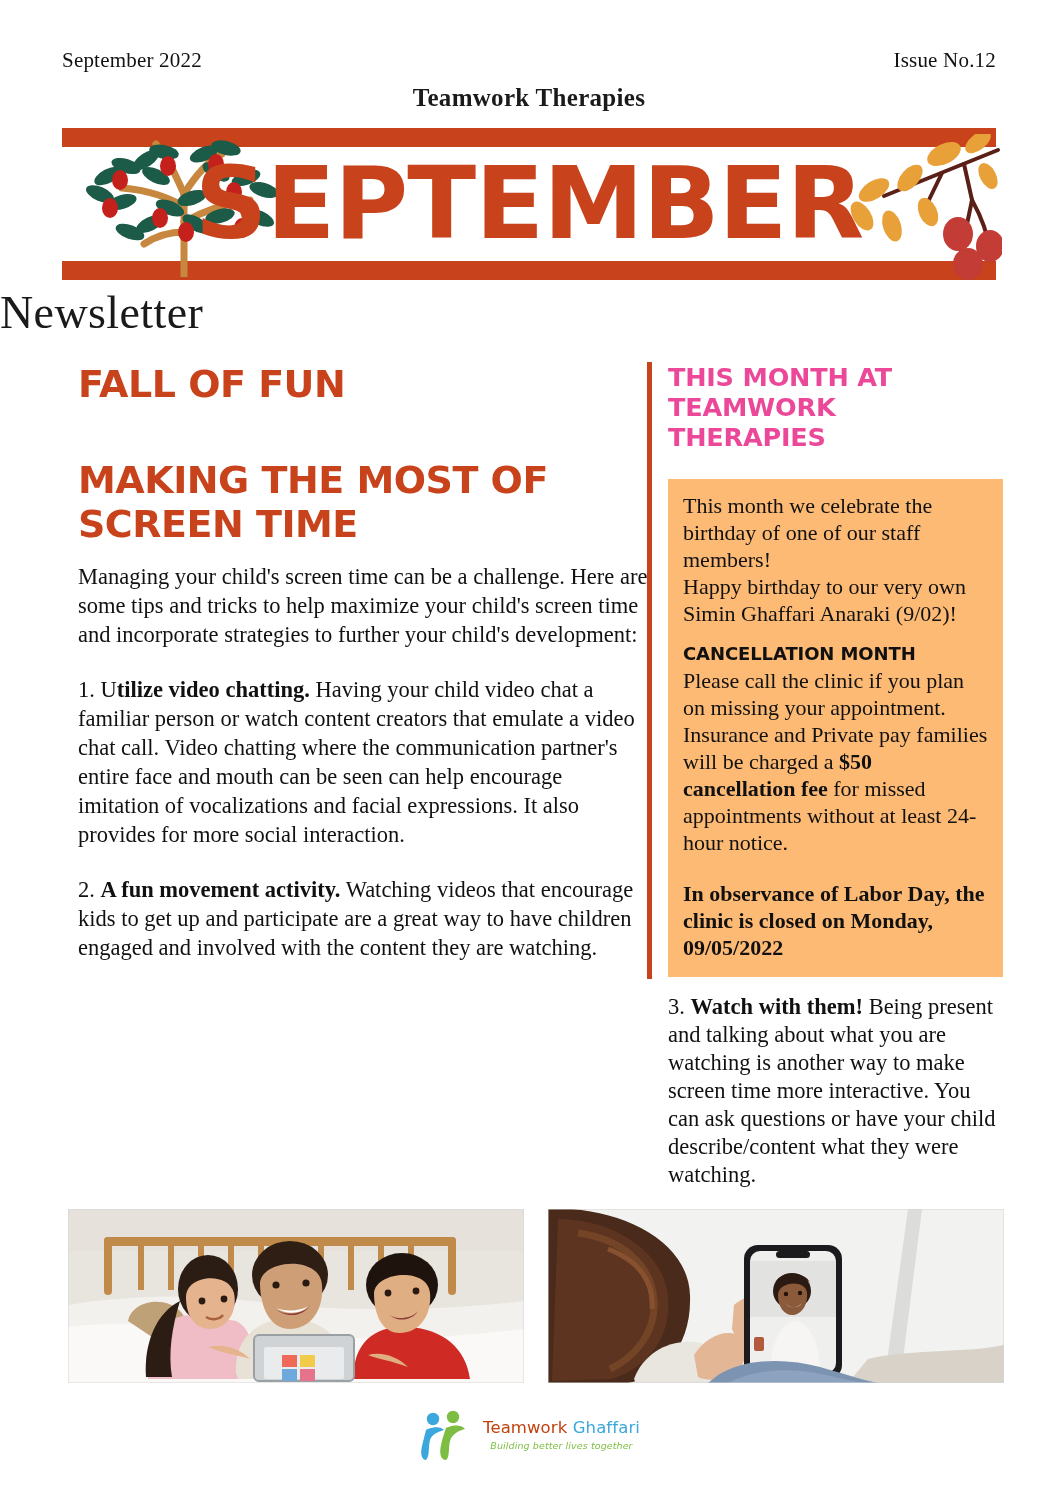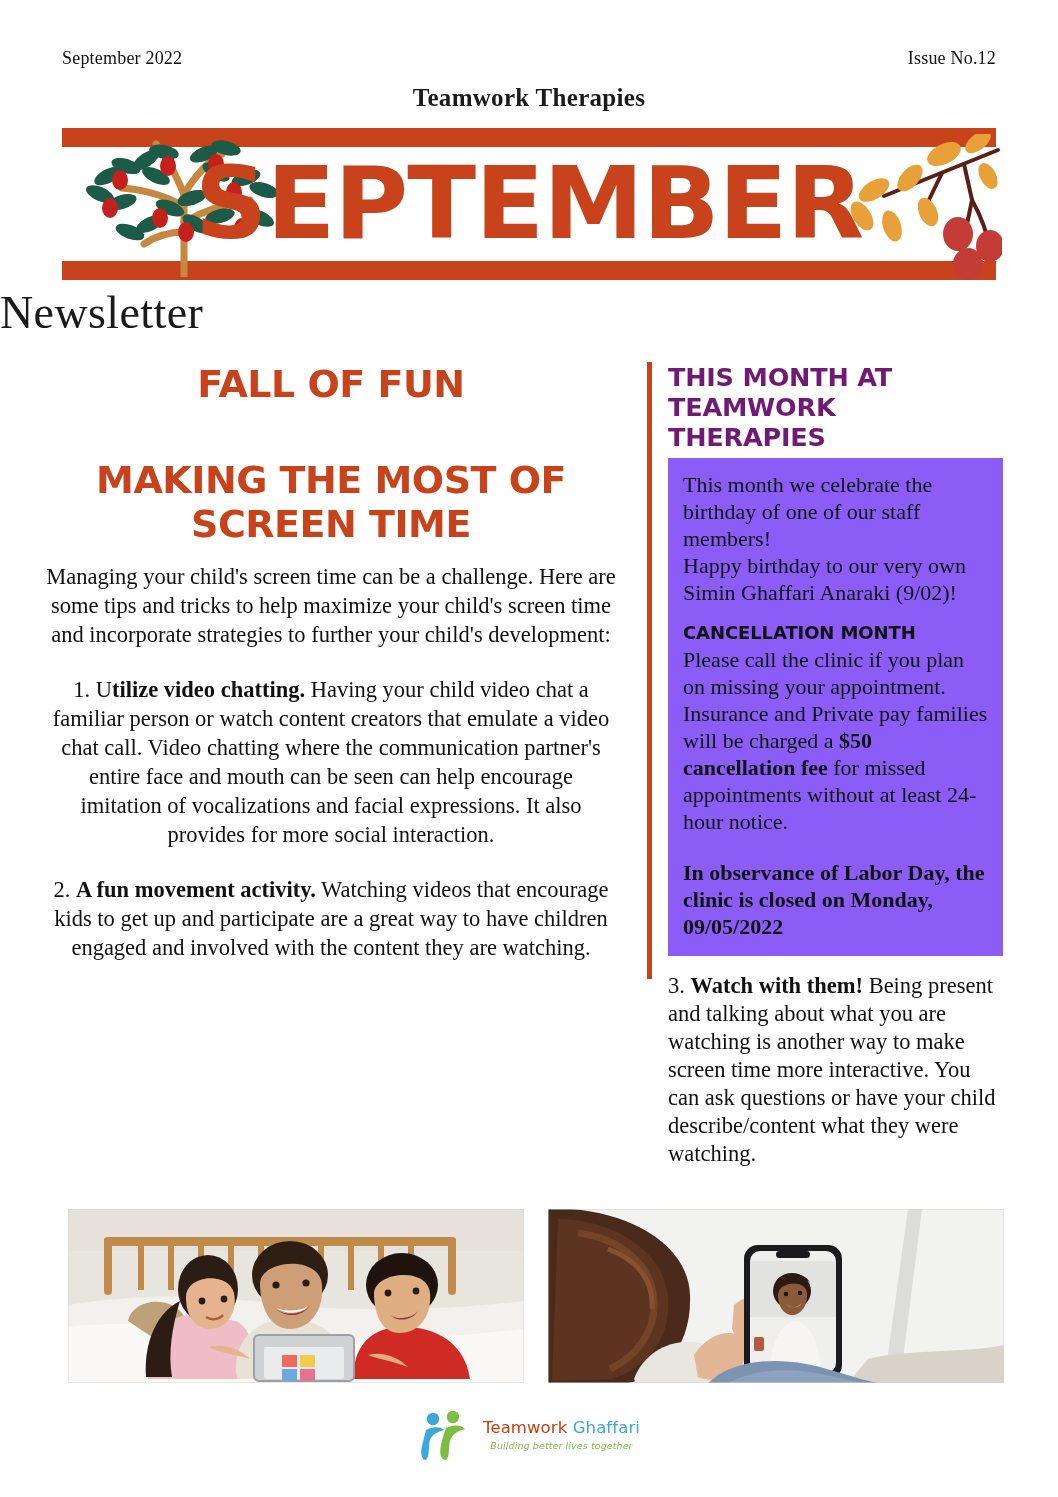"September 2022" .meta-row { font-size: 18px -> 21px }
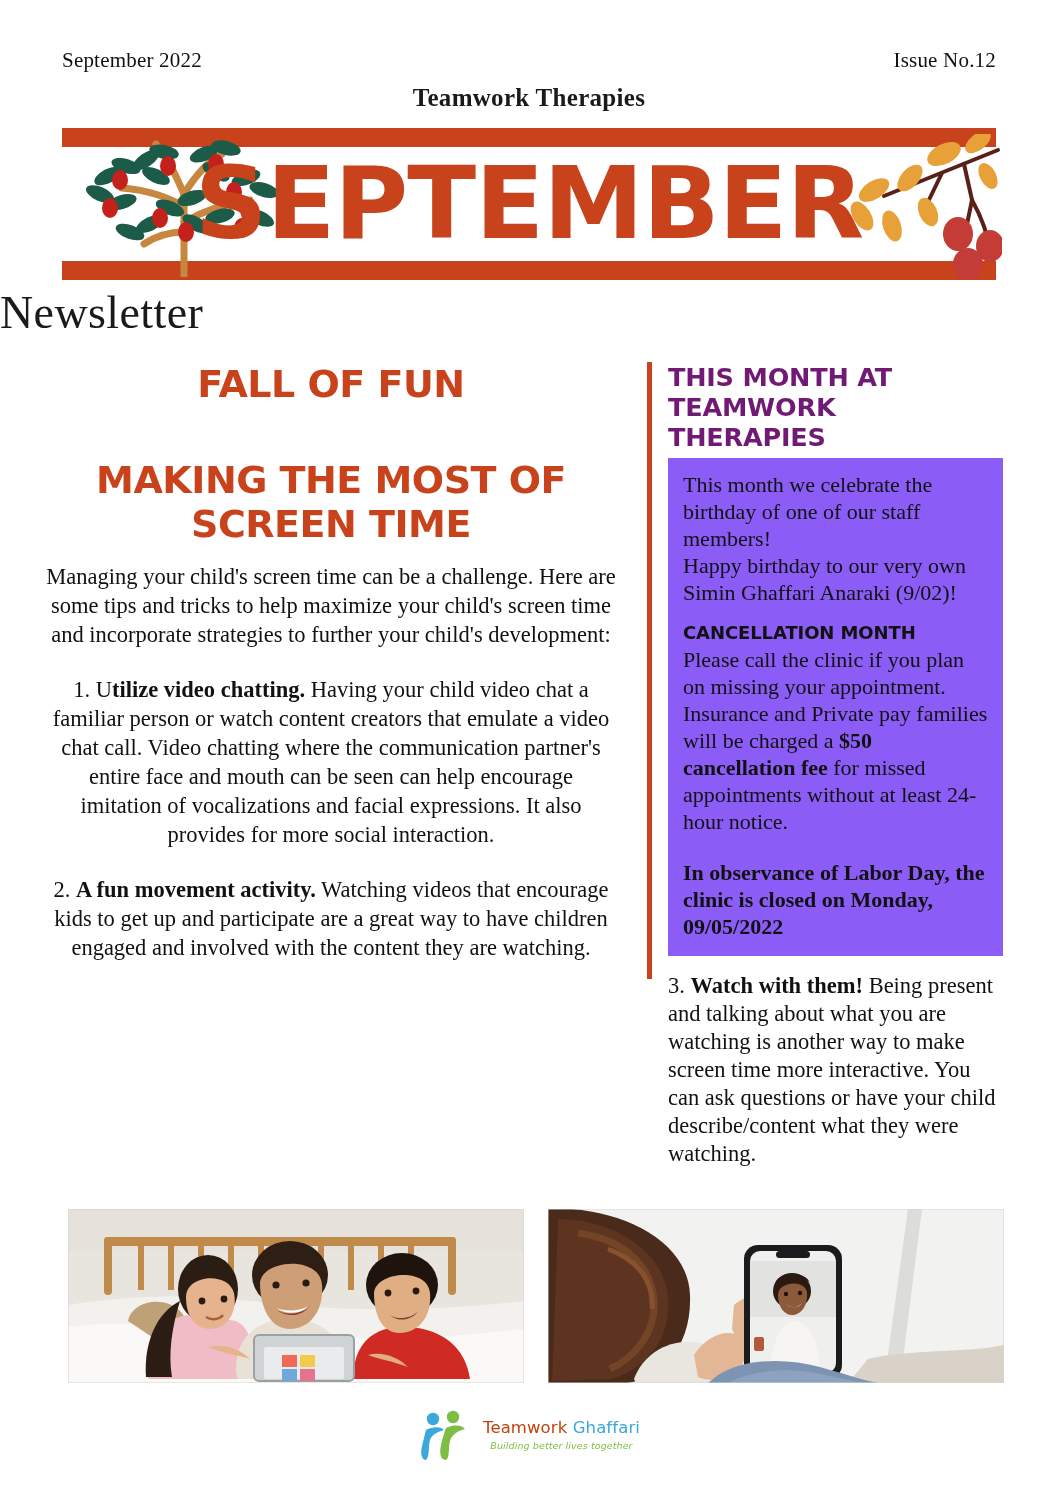"FALL OF FUN" .col-left { left: 46px -> 78px; text-align: center -> none }
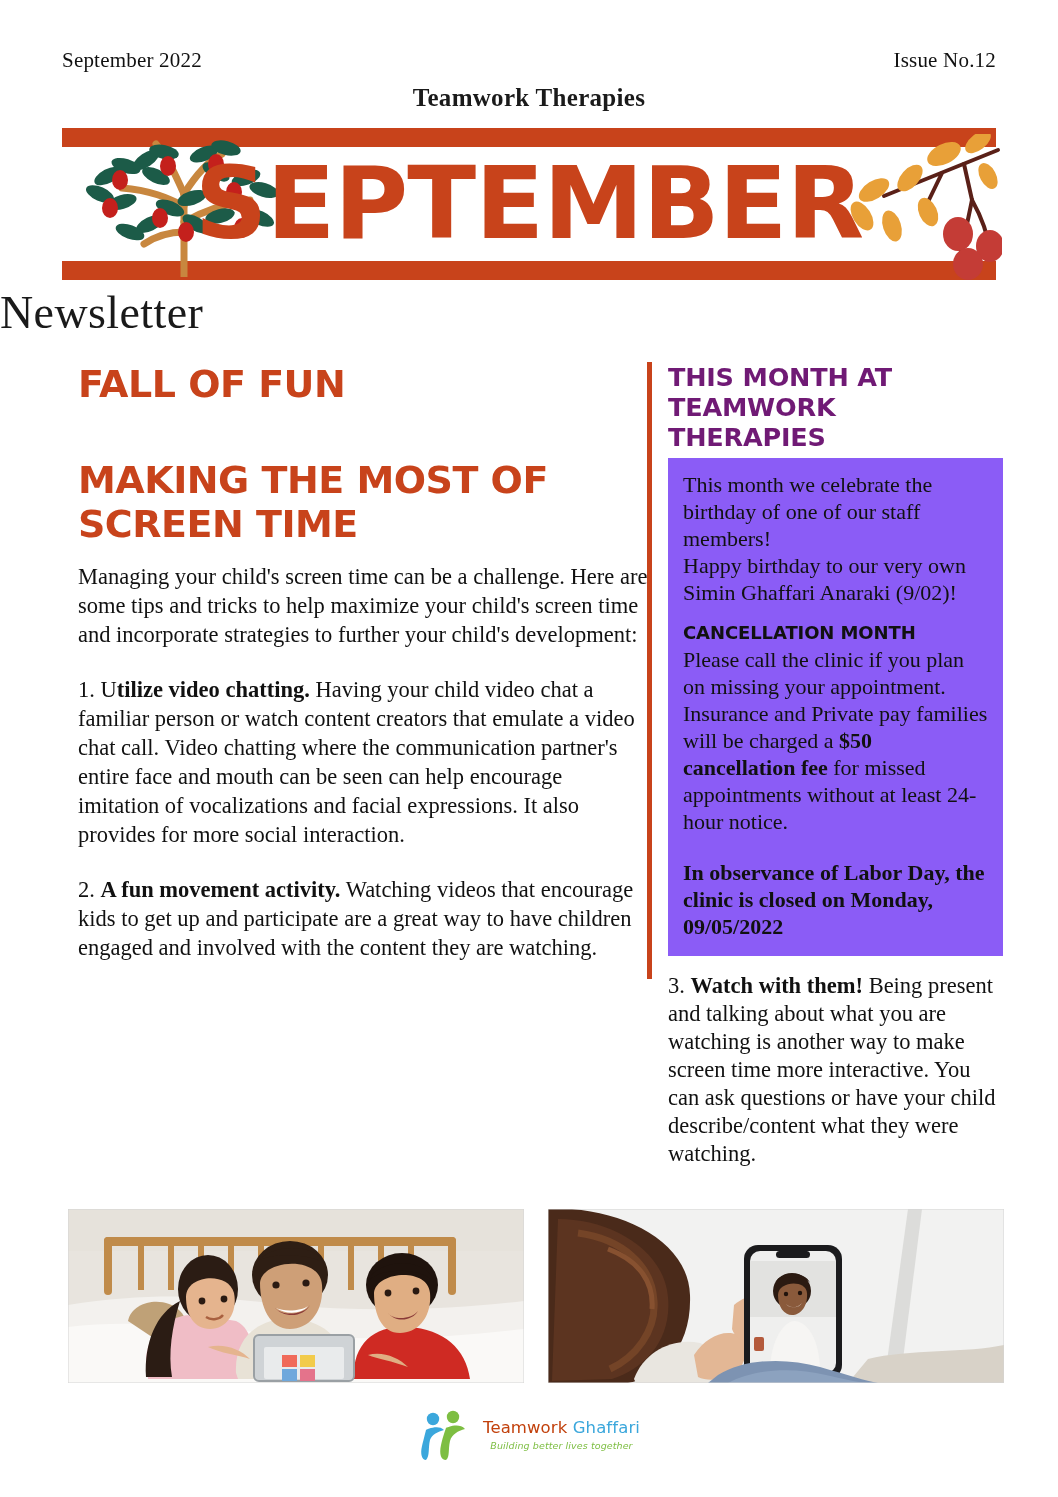"THIS MONTH AT" .sidebar-heading { color: #701a75 -> #ec4899; margin: 0 0 6px 0 -> 0 0 27px 0 }
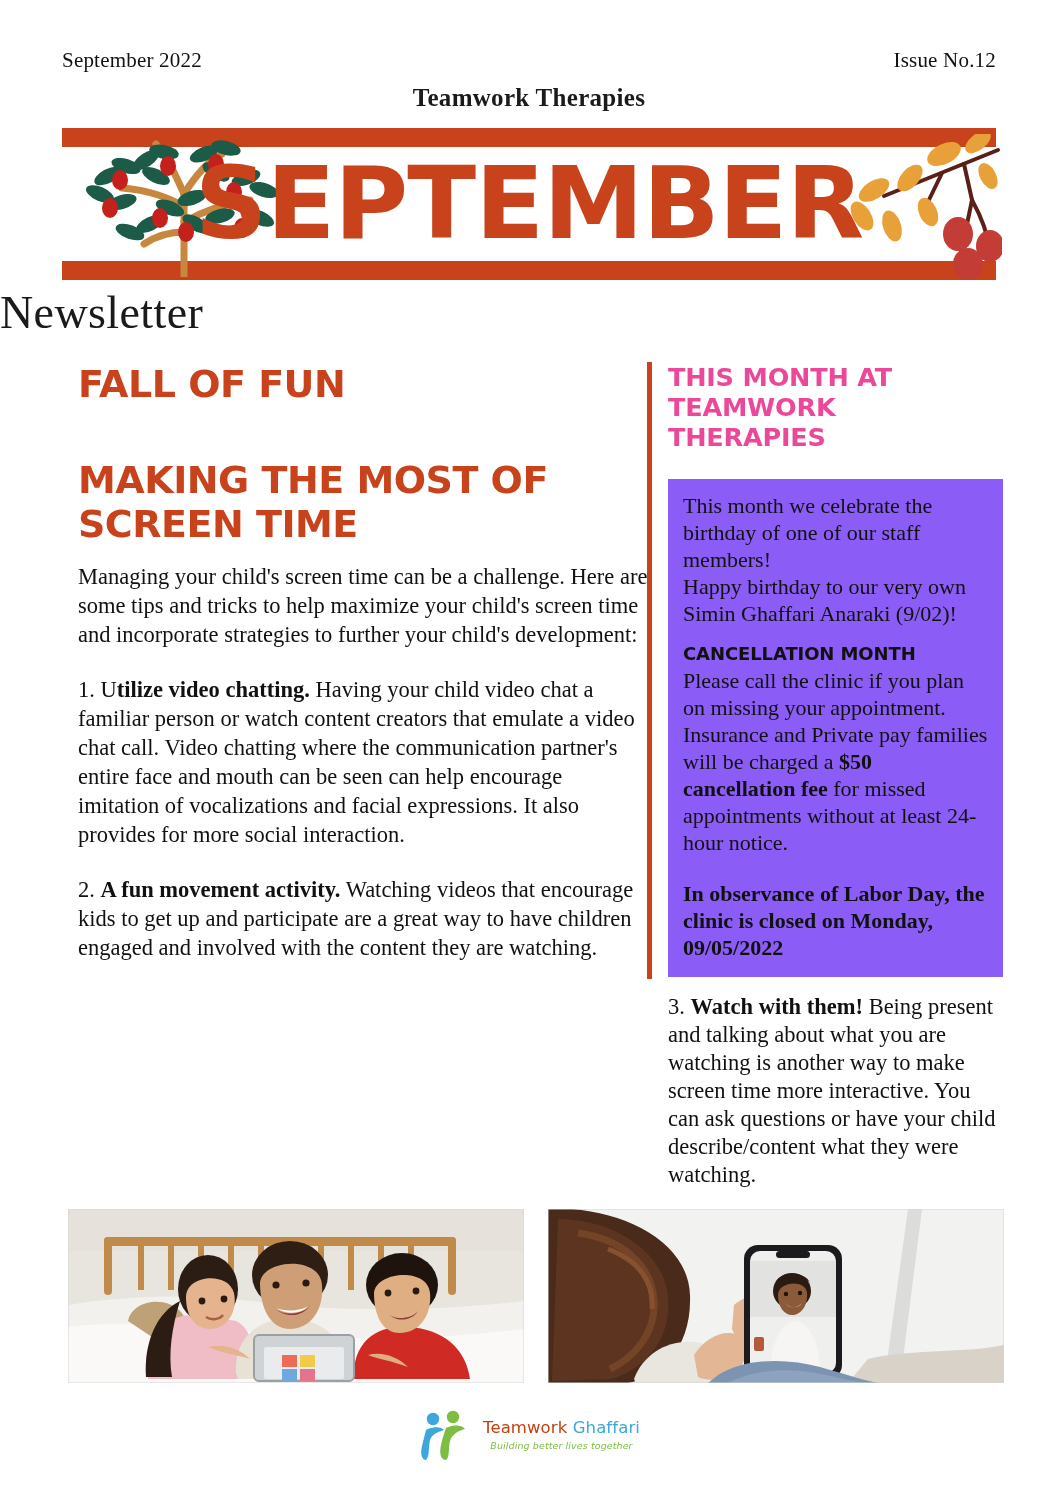"This month we celebrate the" .callout-box { background: #8b5cf6 -> #fdba74 }
